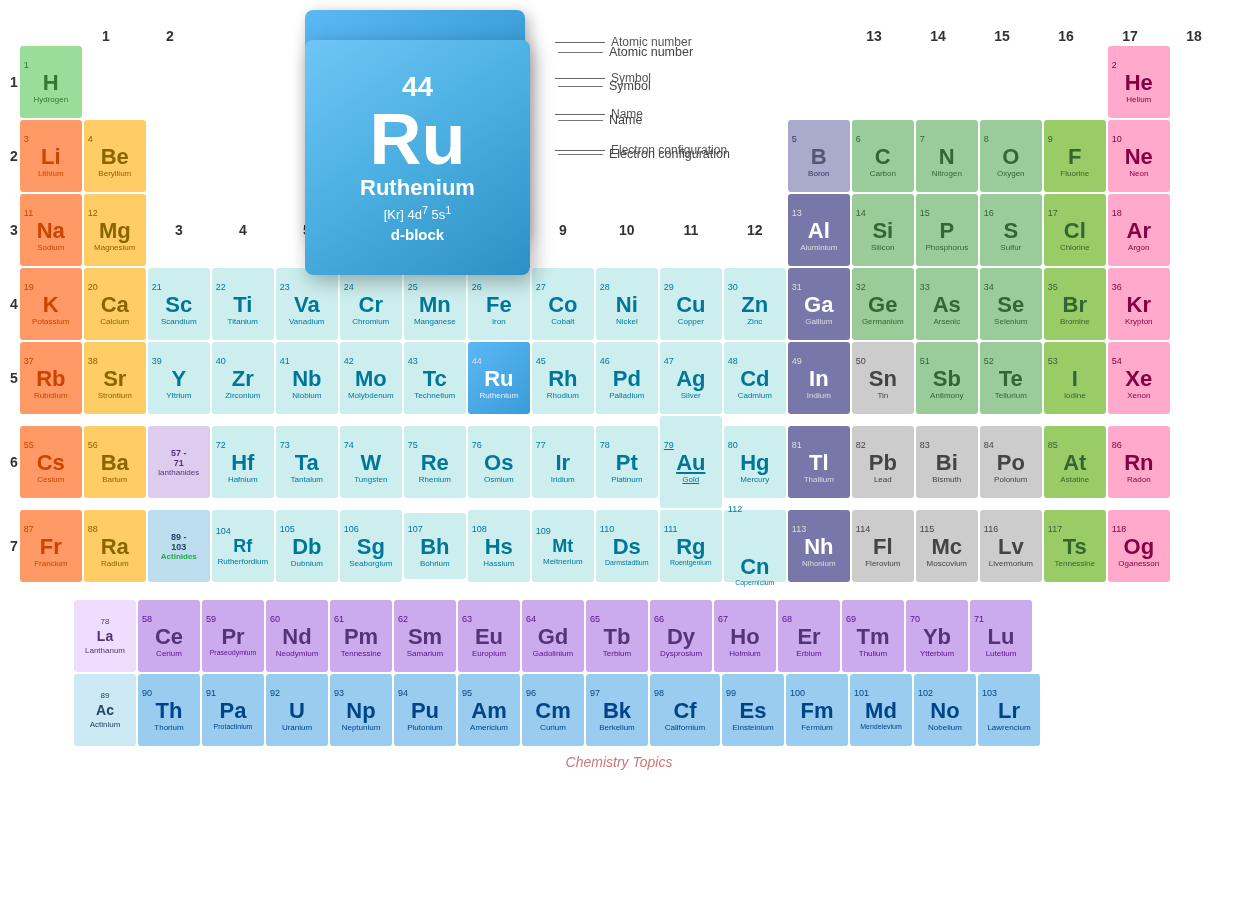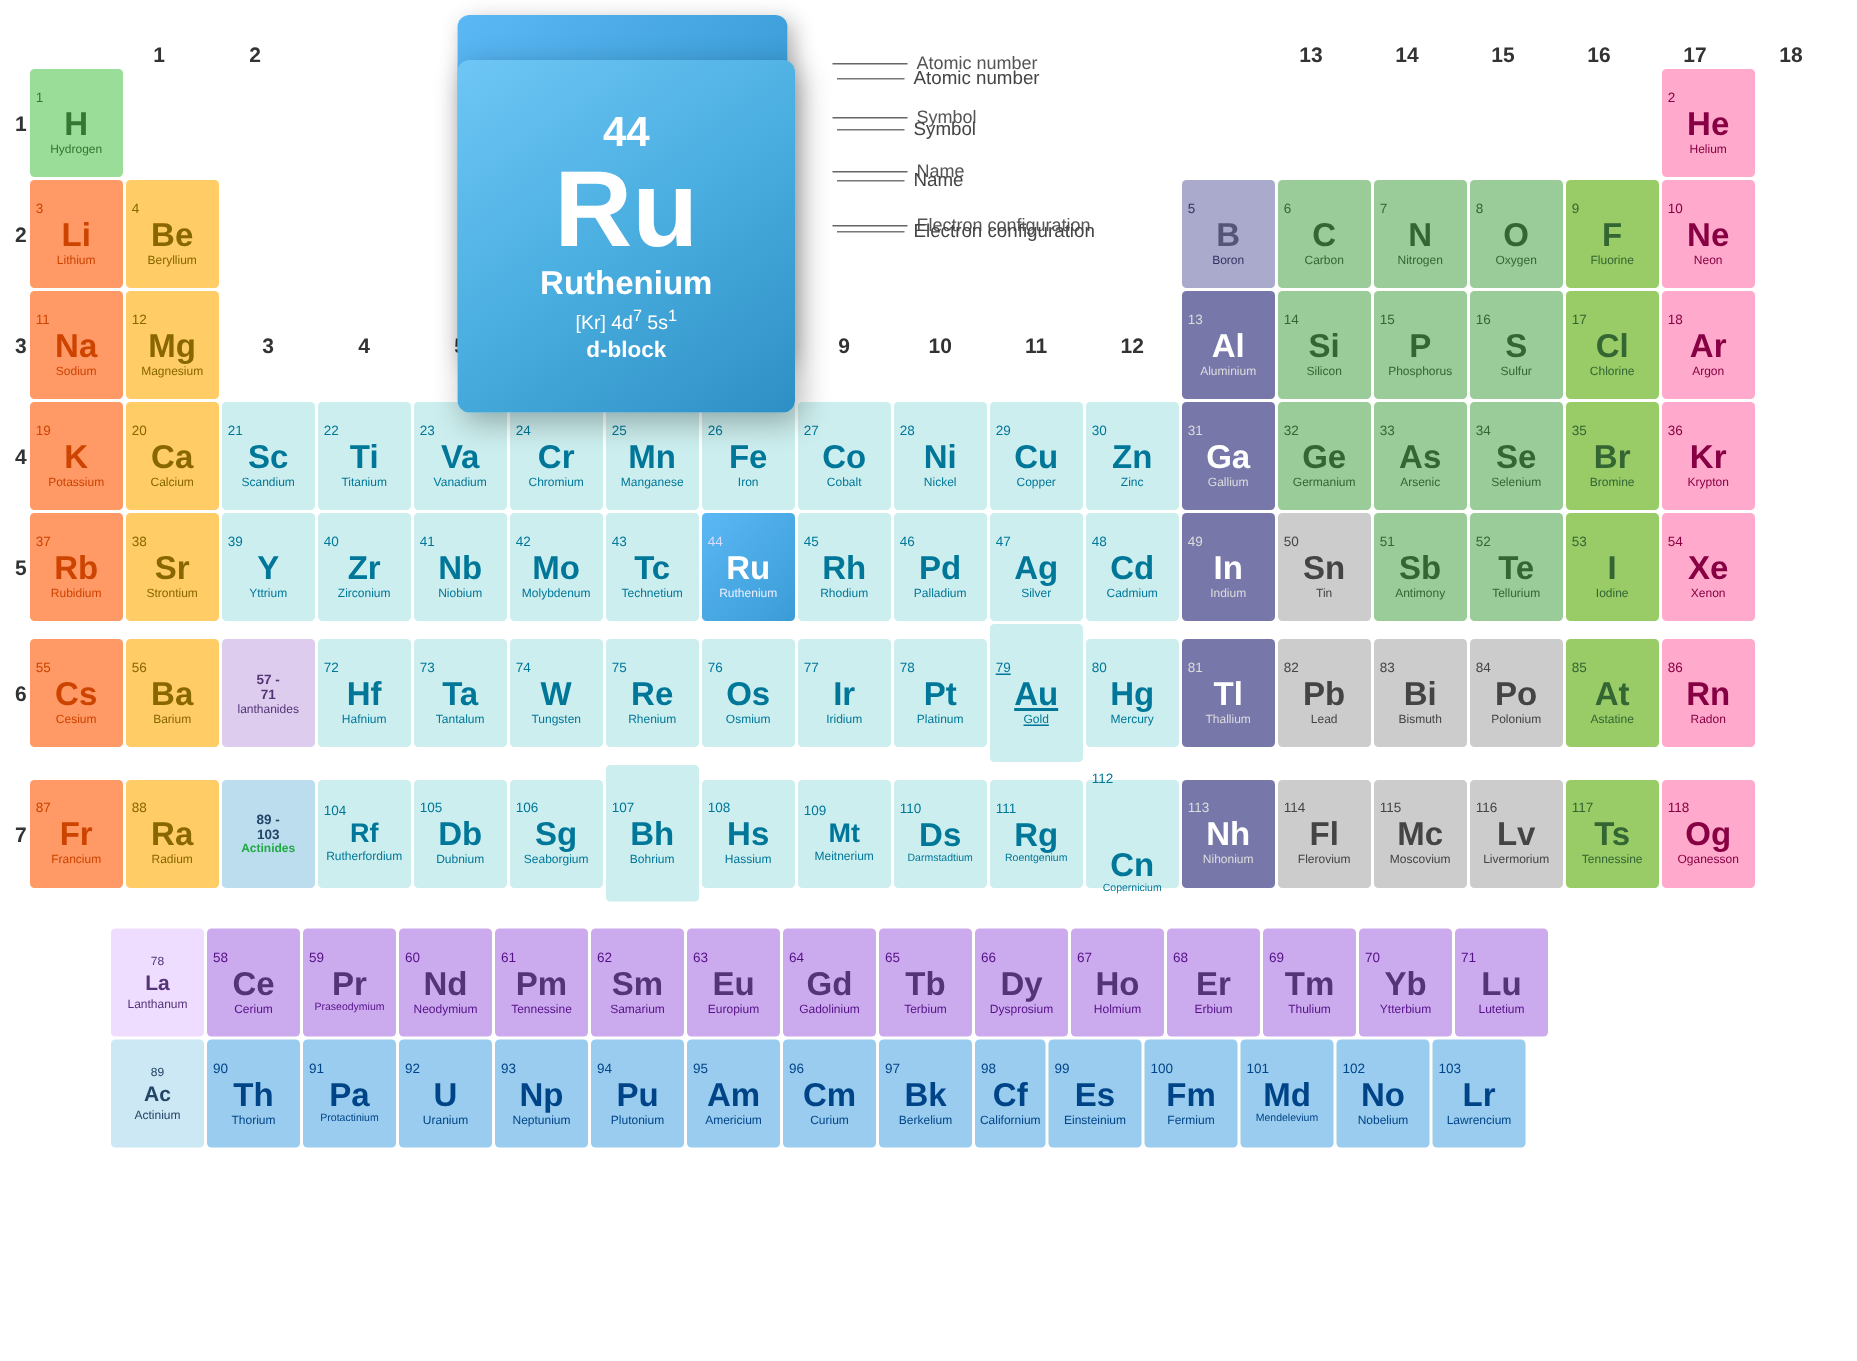"107" div.element-cell { height: 91px -> 66px }
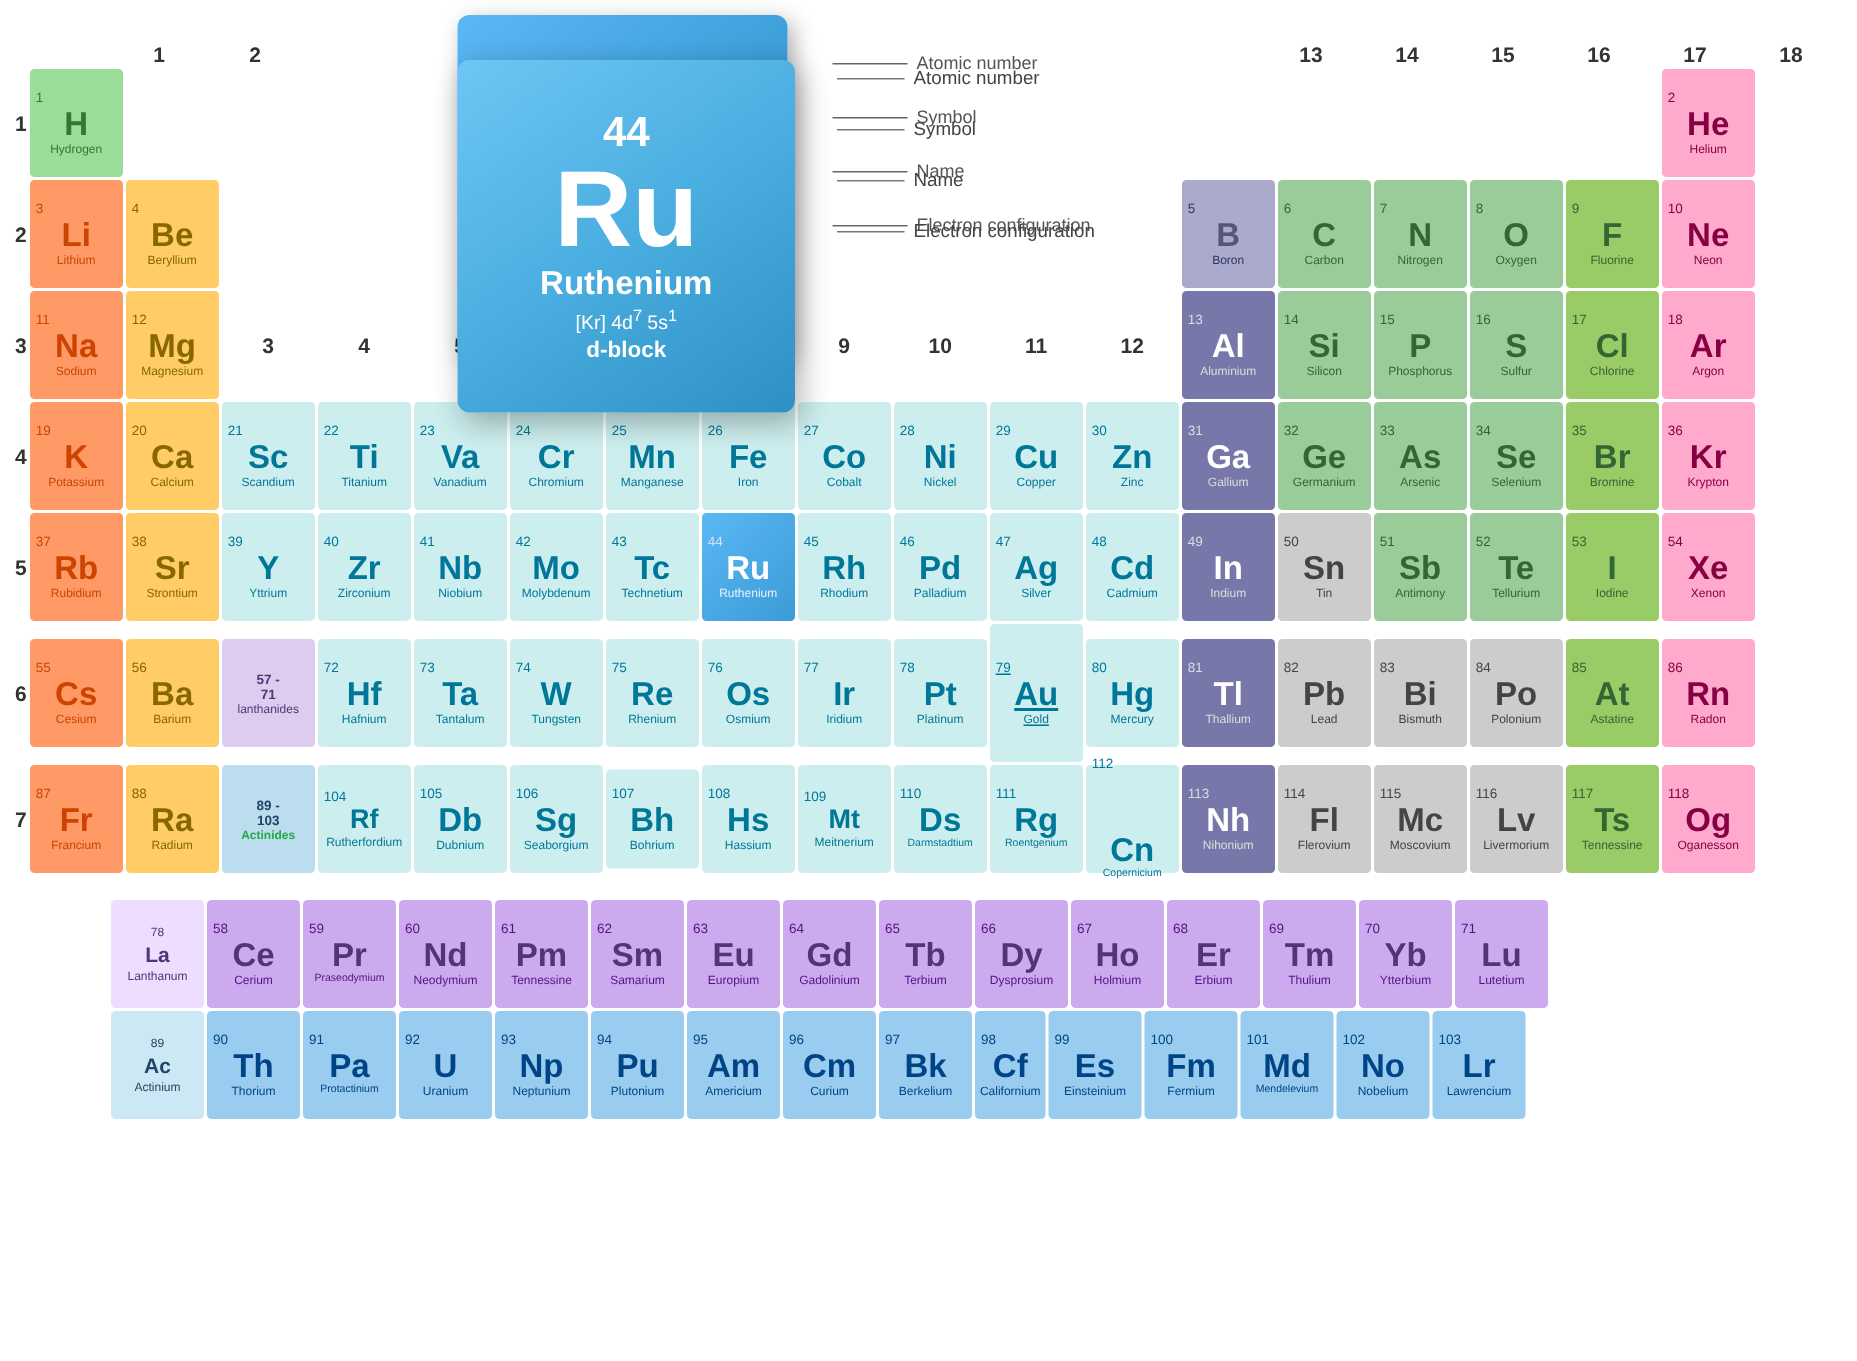"98" div.element-cell { width: 47px -> 70px }
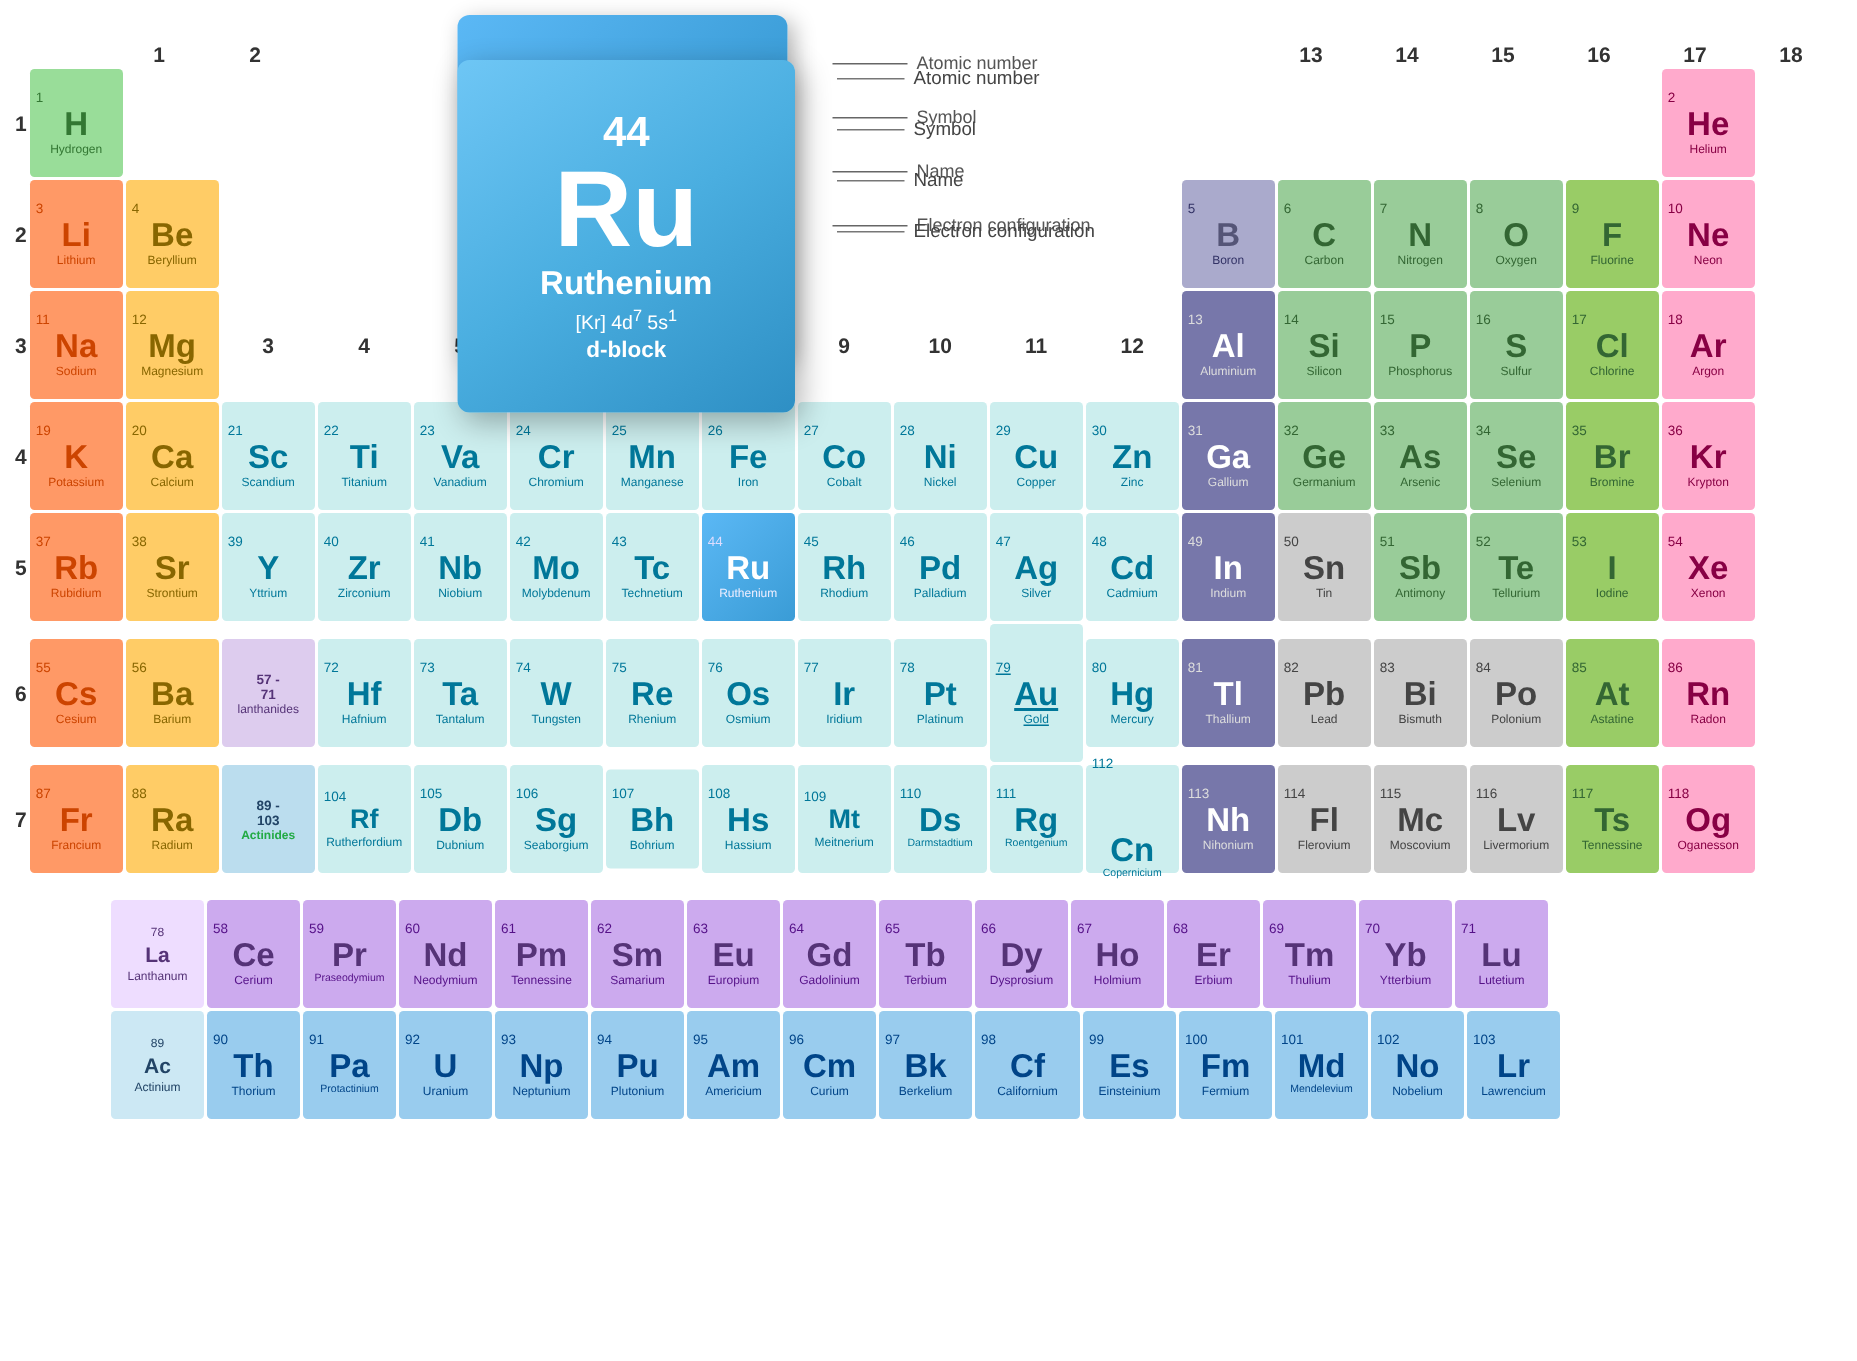"Chemistry Topics" div.footer-text { html: none -> <div>Chemistry Topics</div> }
